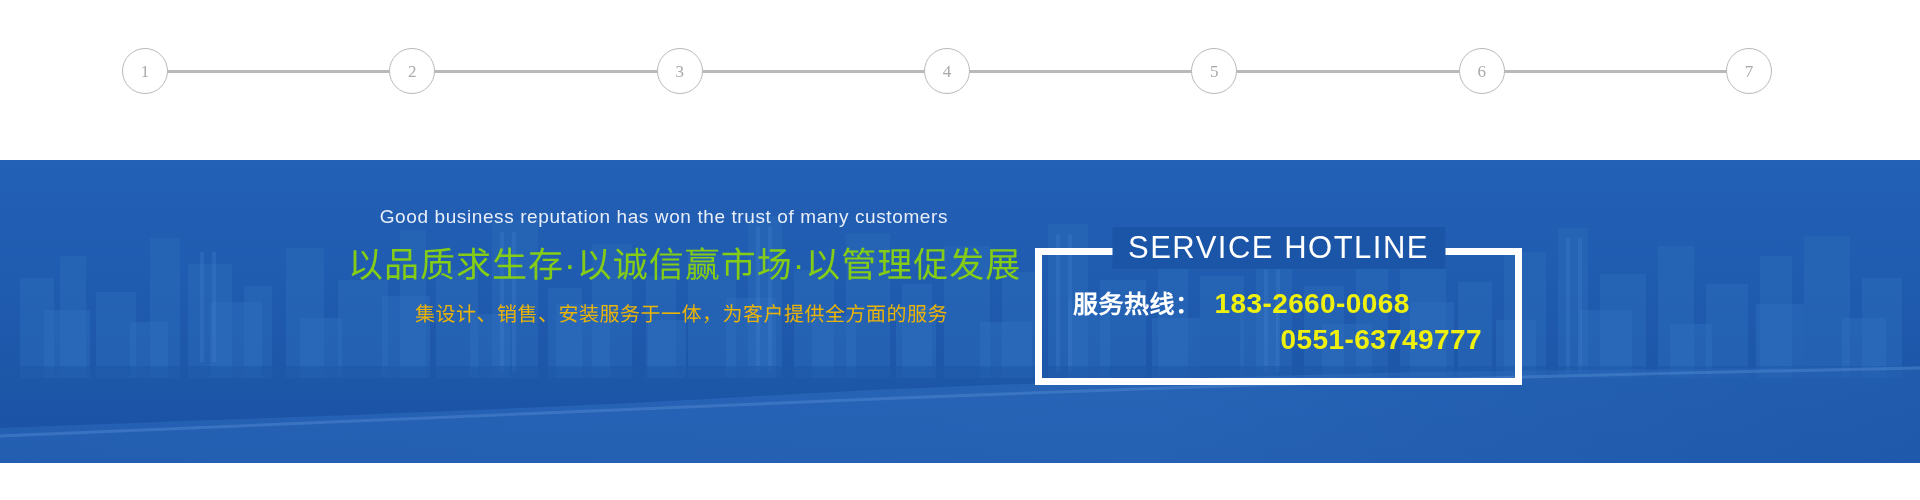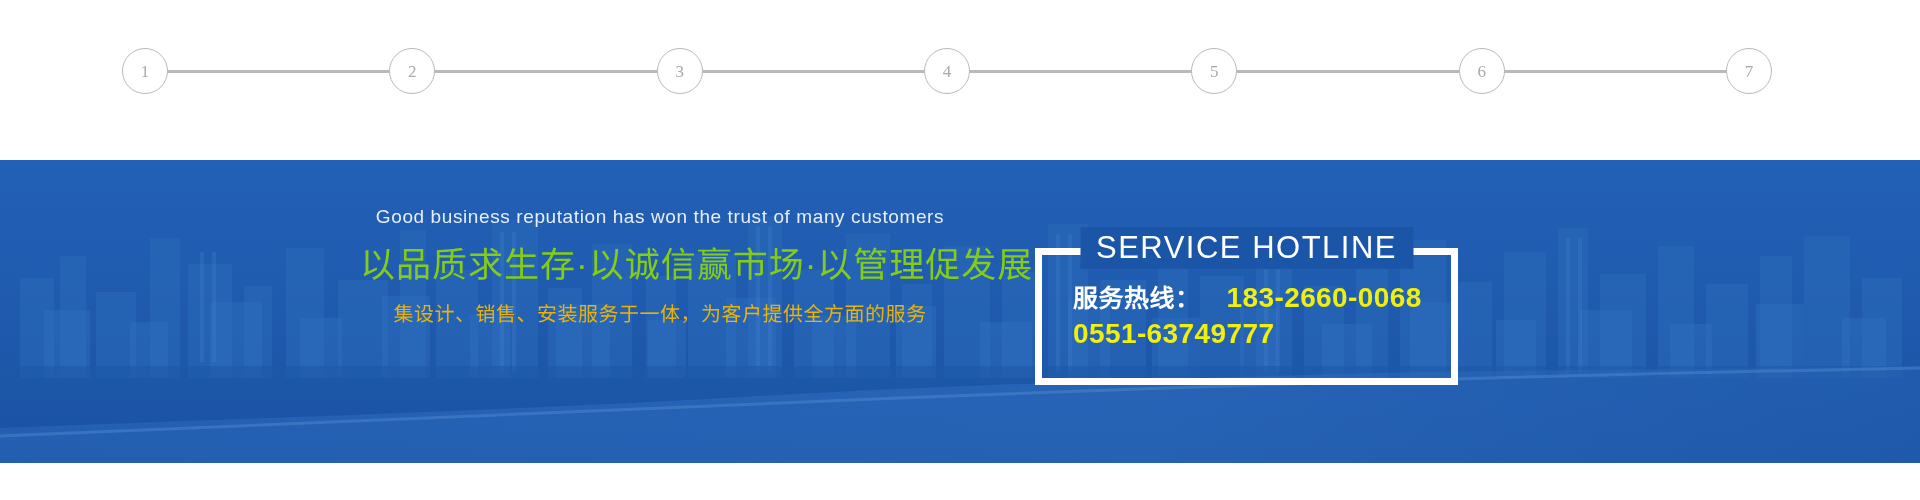"Good business reputation has won" .slogan { left: 360px -> 348px; text-align: center -> right }
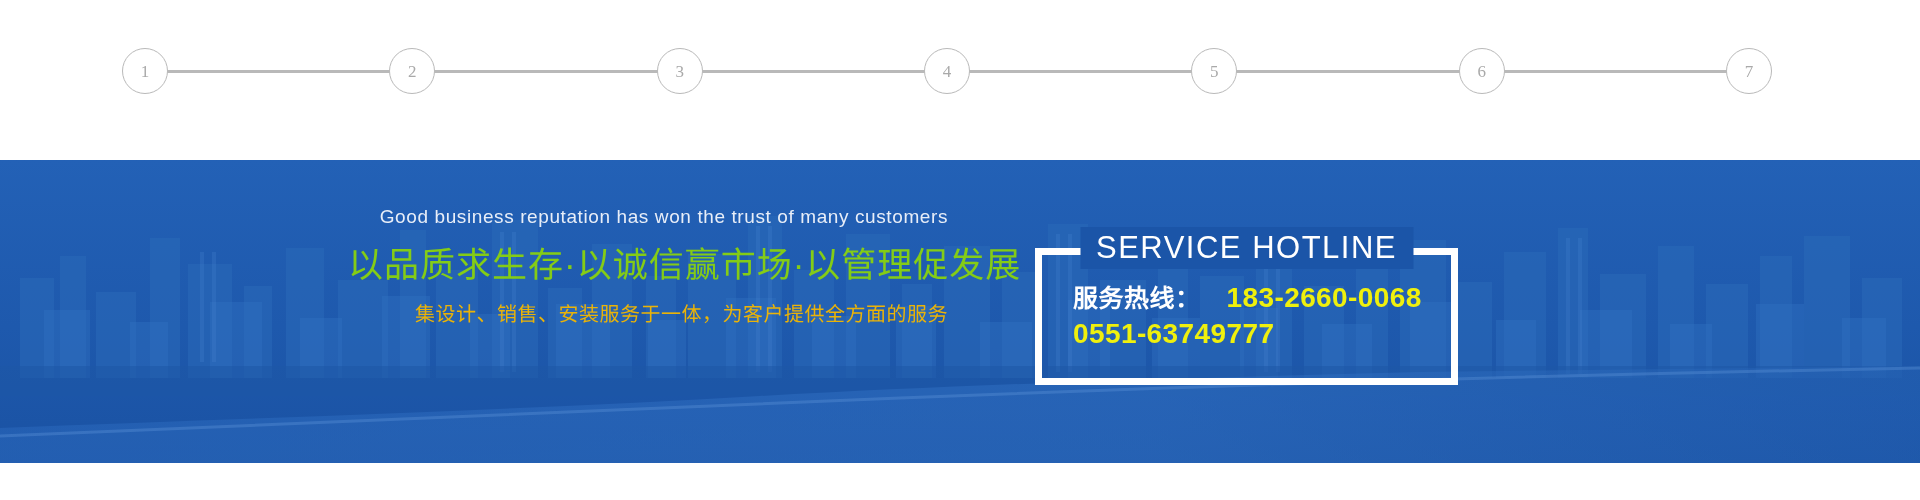"SERVICE HOTLINE" .hotline { width: 423px -> 487px }
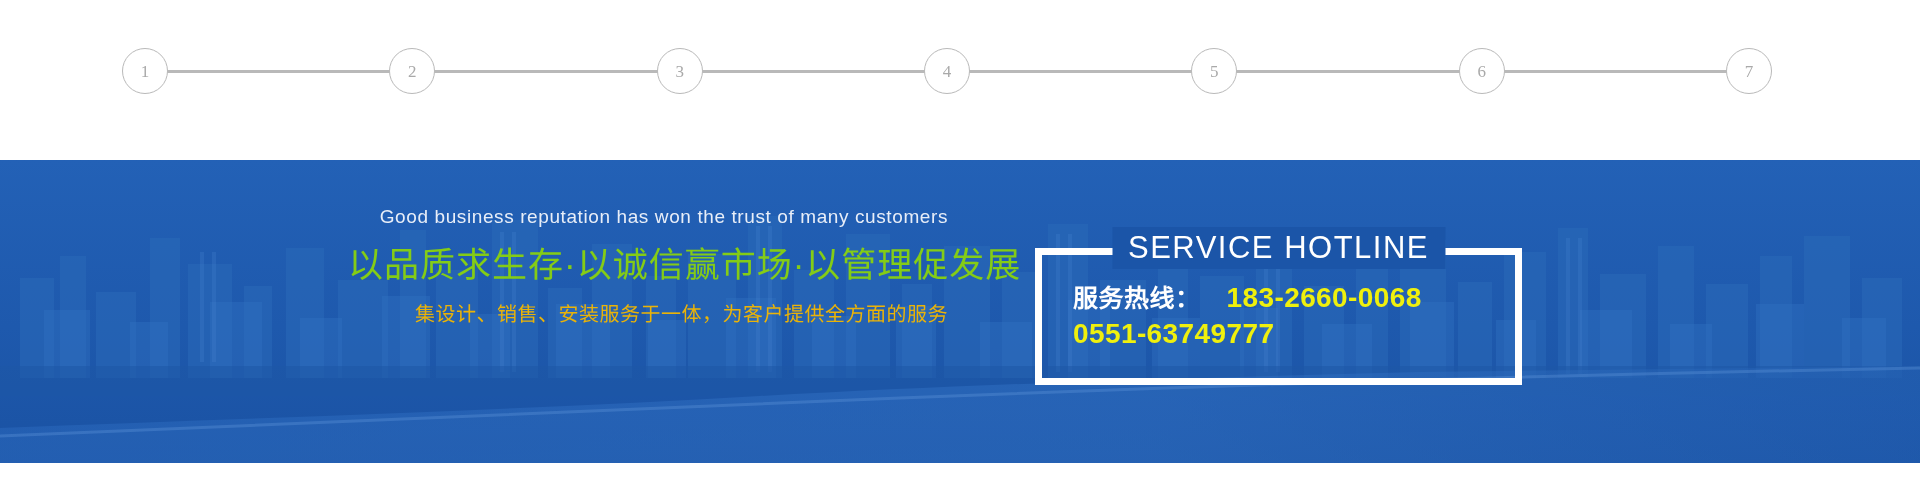"服务热线：" .hotline-rows { top: 32px -> 38px }
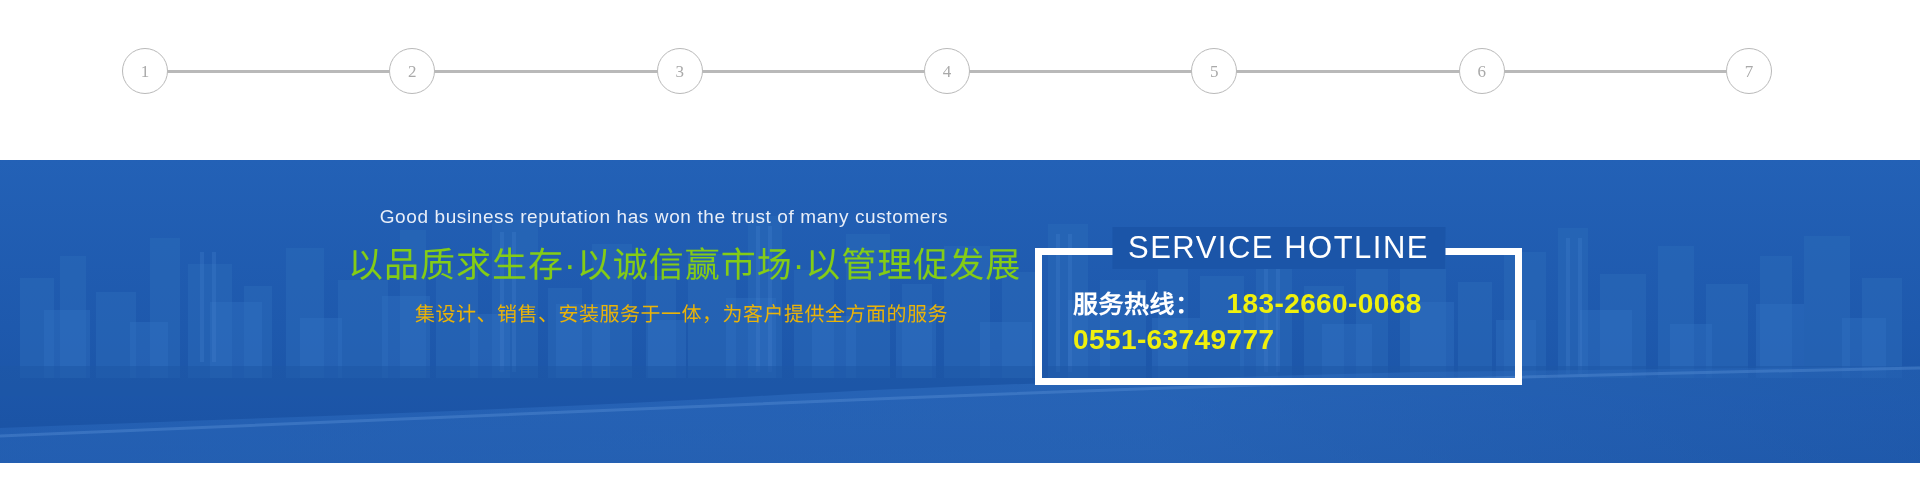"183-2660-0068" .hotline-num { margin-left: 26px -> 14px }
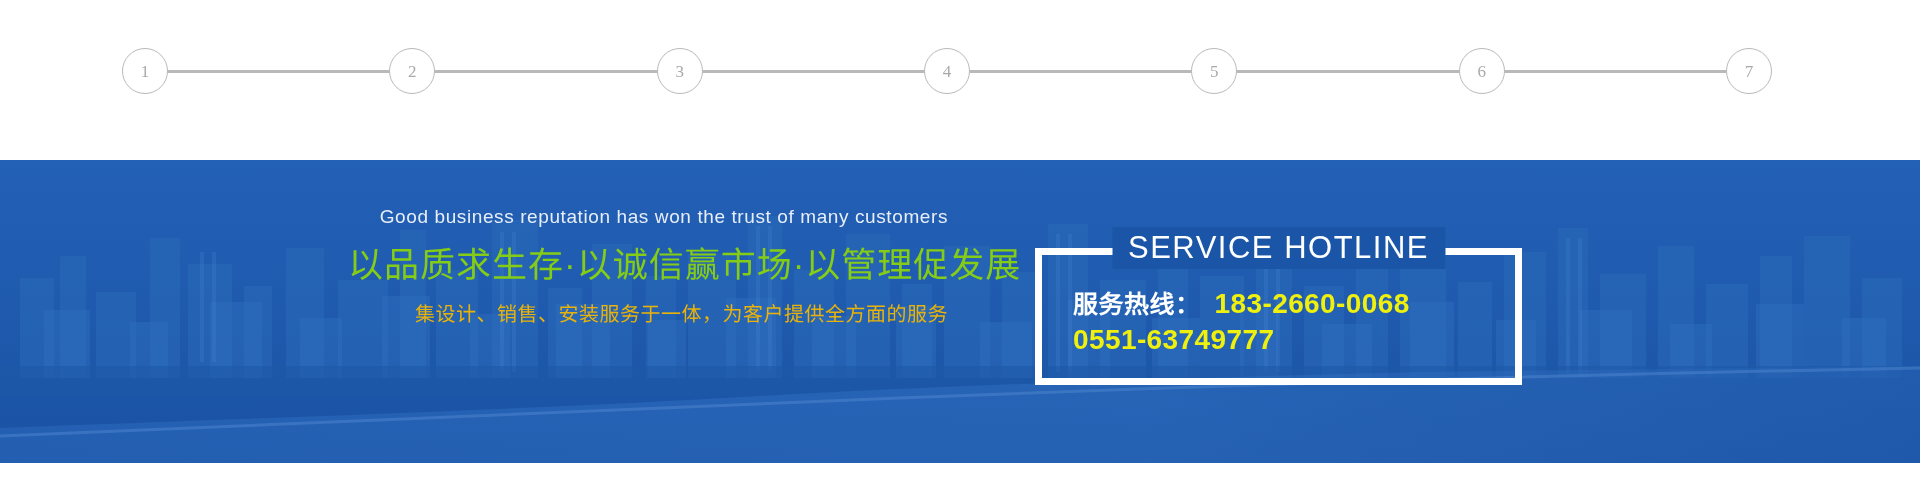"0551-63749777" .hotline-row.second { justify-content: none -> flex-end }
